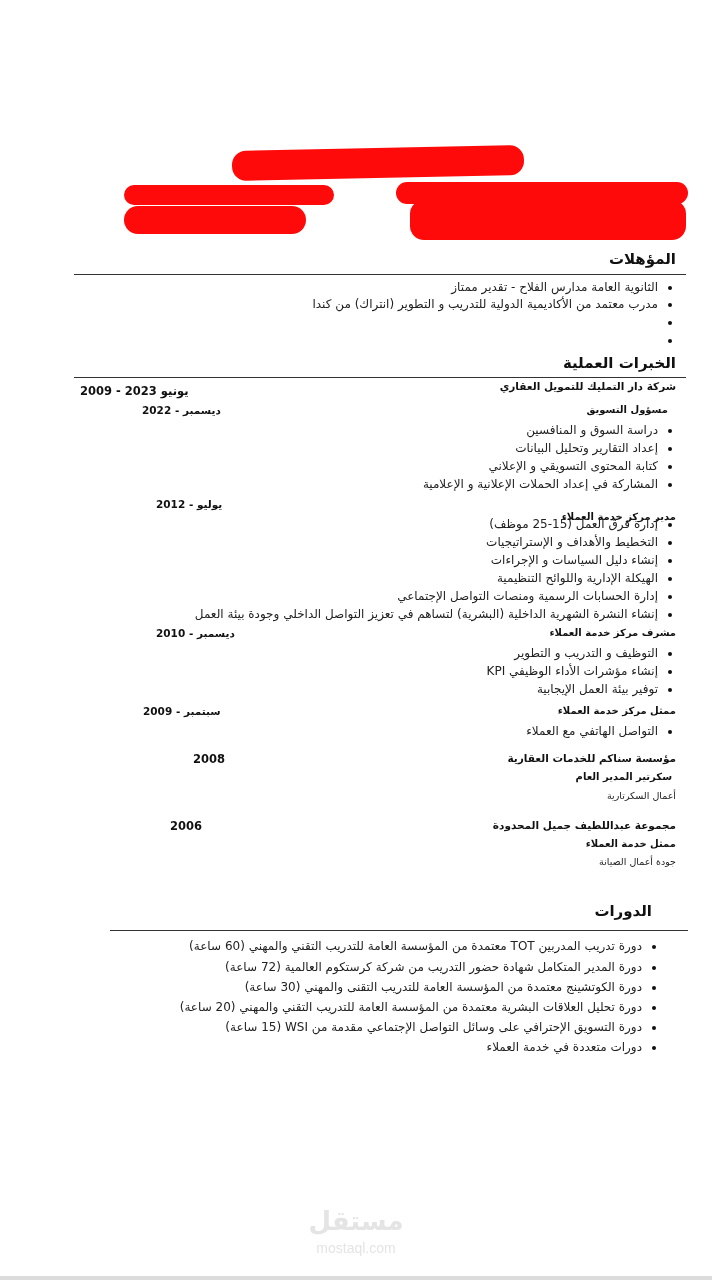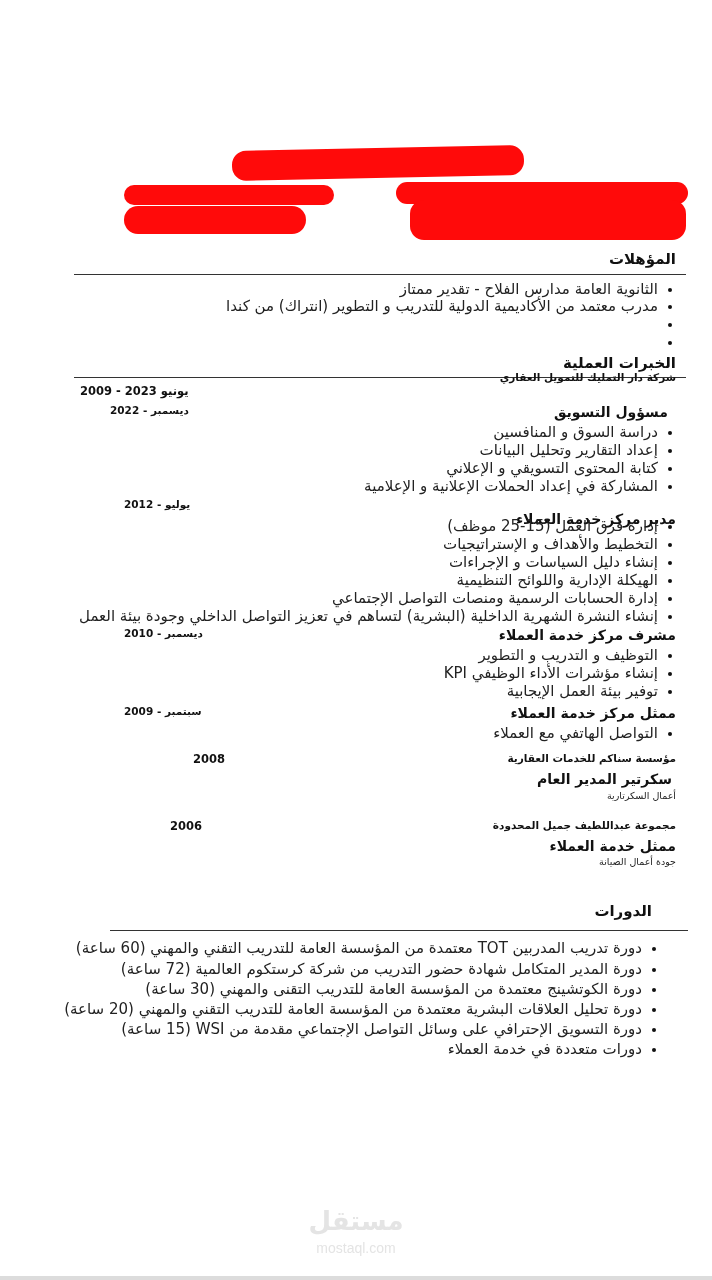"الثانوية العامة مدارس الفلاح -" .item { font-size: 15px -> 12px }
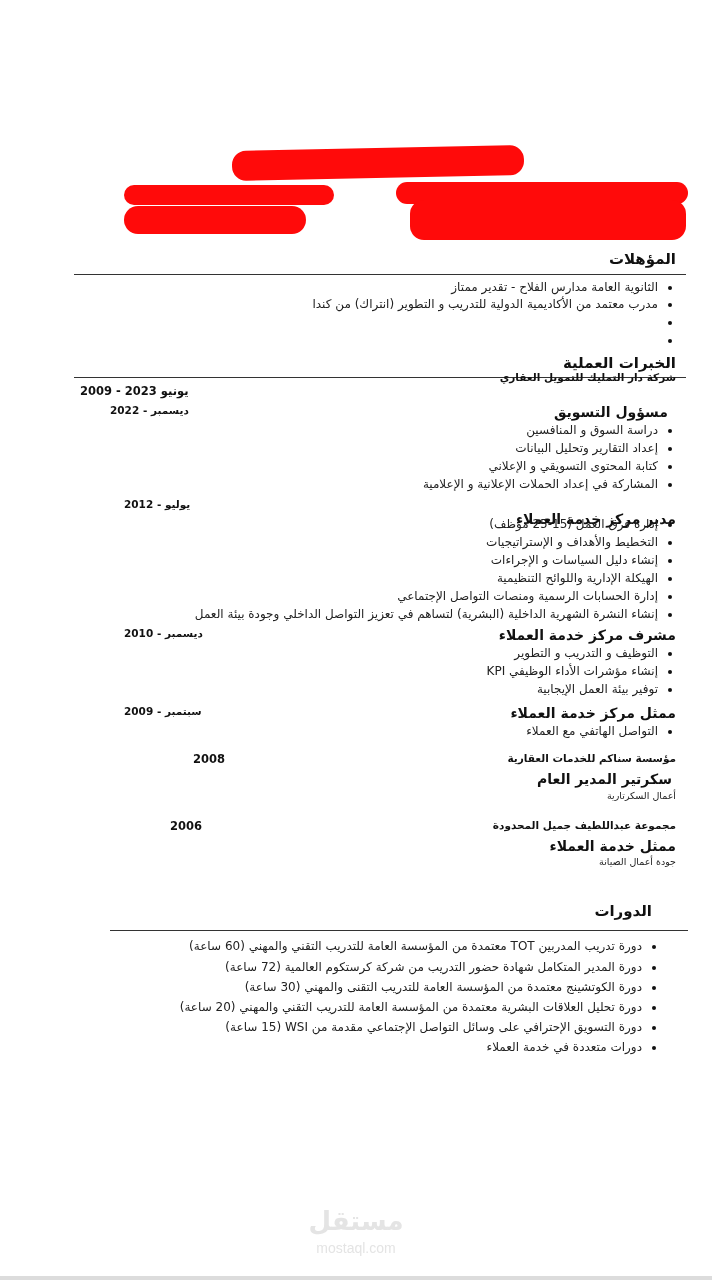"شركة دار التمليك للتمويل العقاري" div.abs { top: 371px -> 380px }
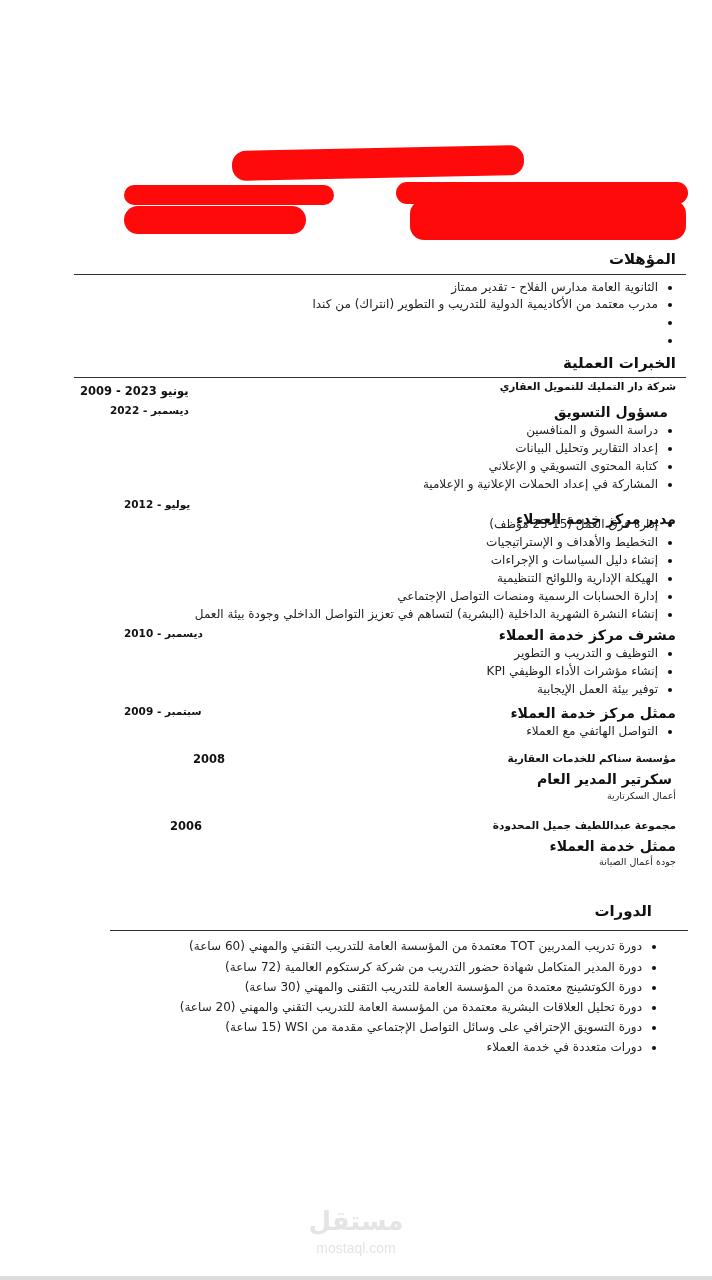"ديسمبر - 2022" .date-sm { margin-left: none -> 32px }
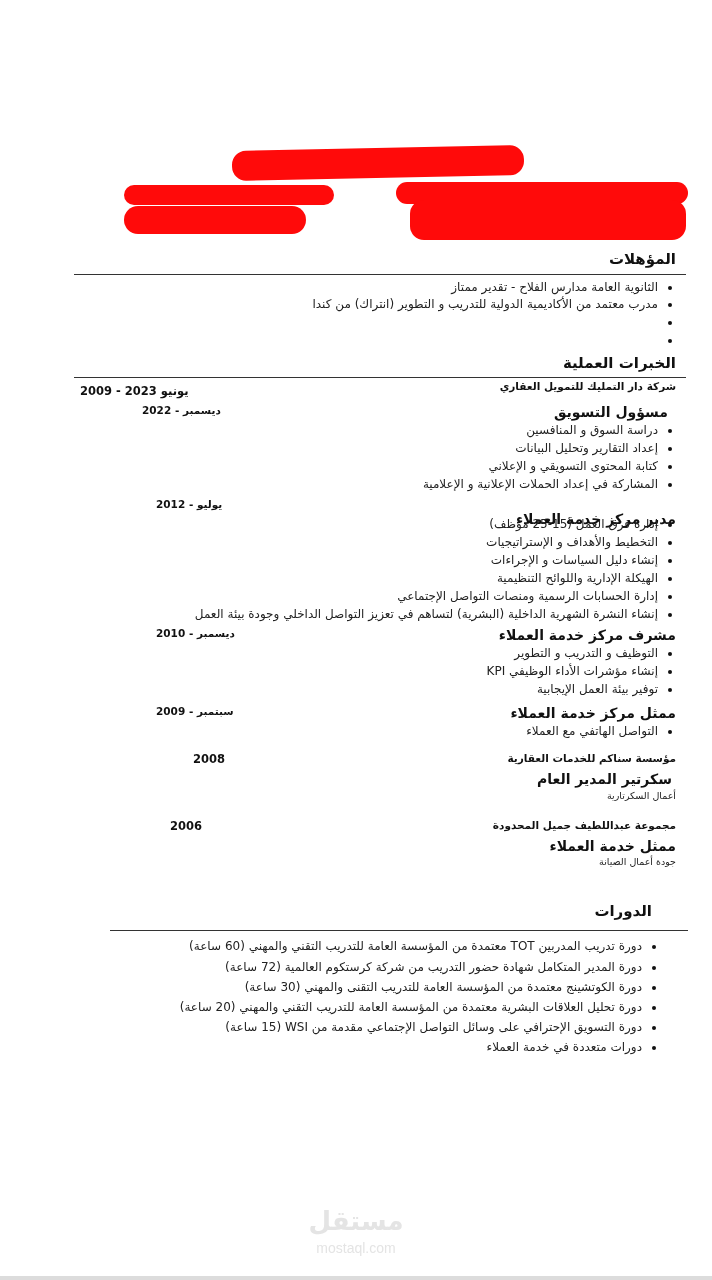"مسؤول التسويق" .role { font-size: 14px -> 10px }
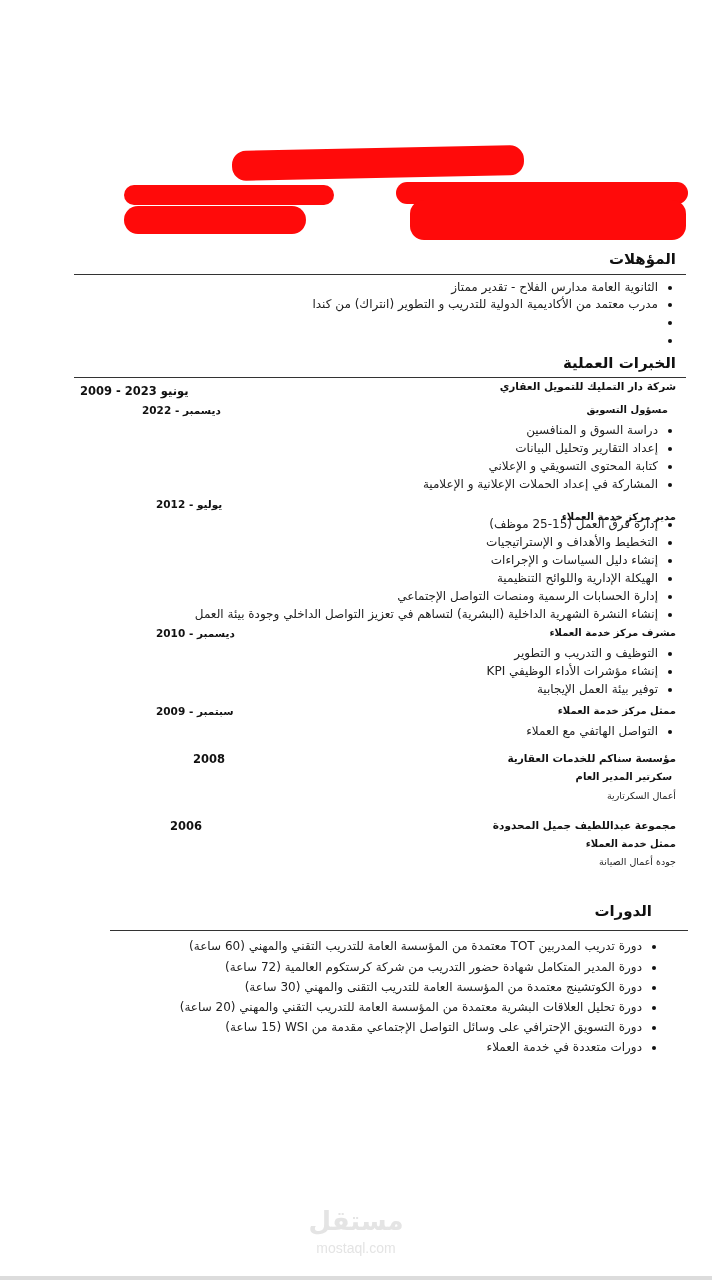"سبتمبر - 2009" div.date { left: 124px -> 111px }
